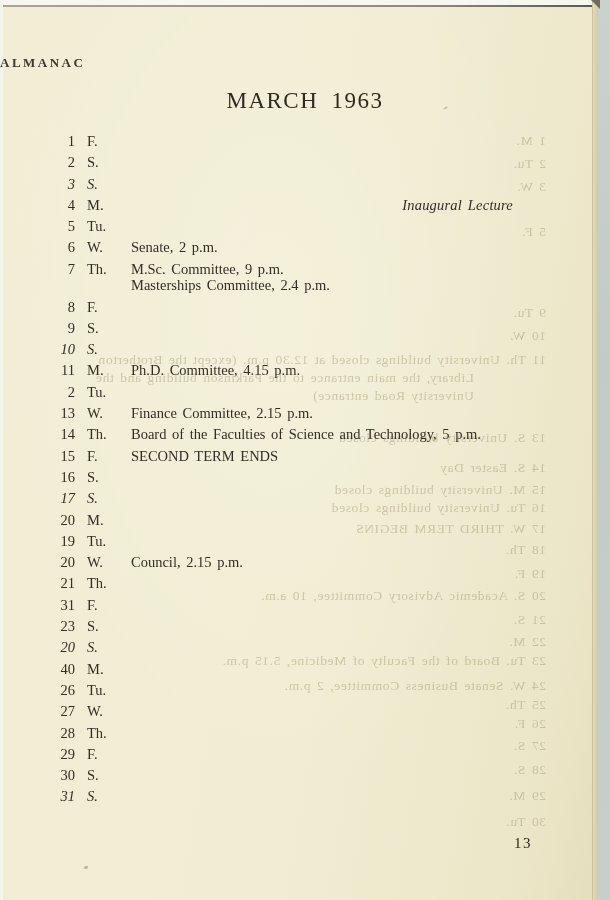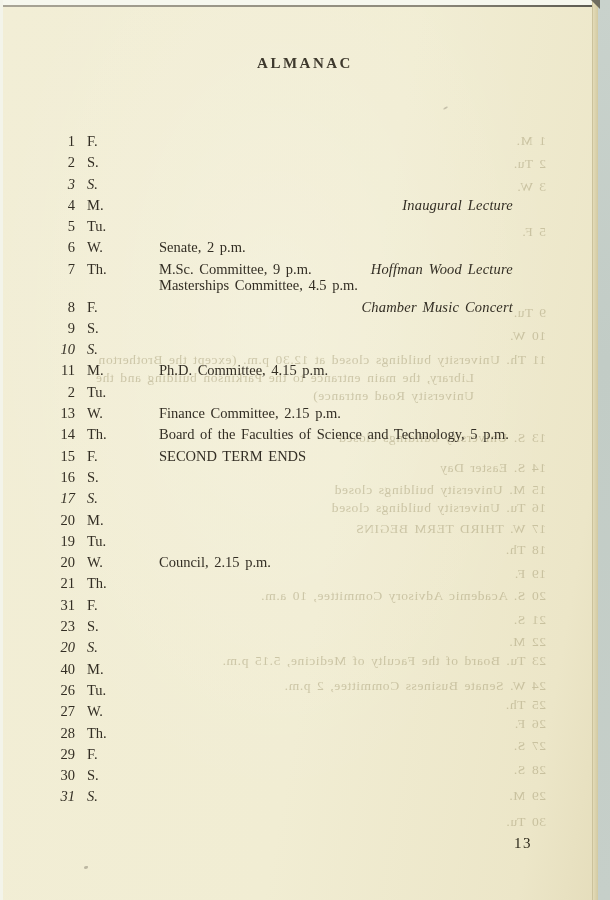"ALMANAC" .running-head { font-size: 15px -> 13px; text-align: center -> none }
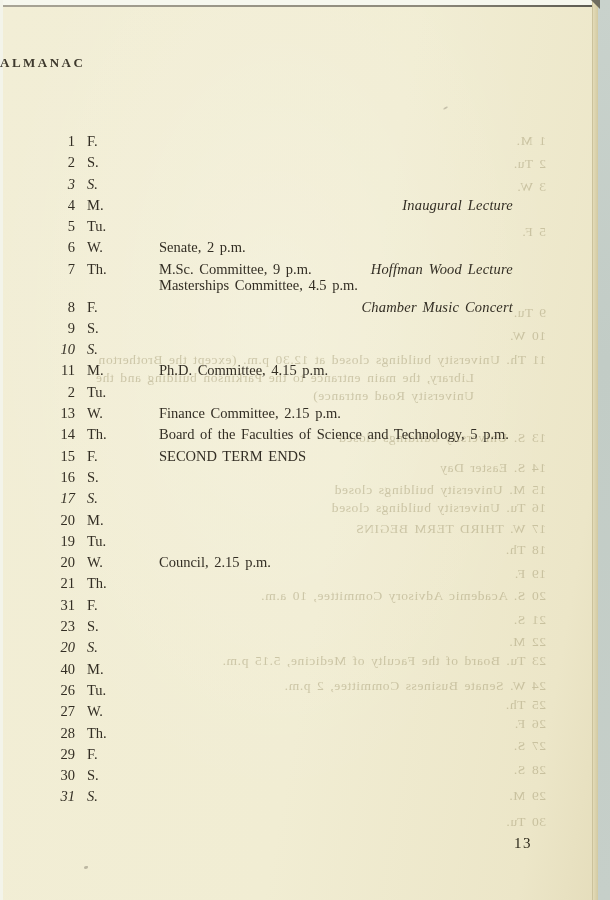"MARCH 1963" div.page-title { html: none -> <div>MARCH 1963</div> }
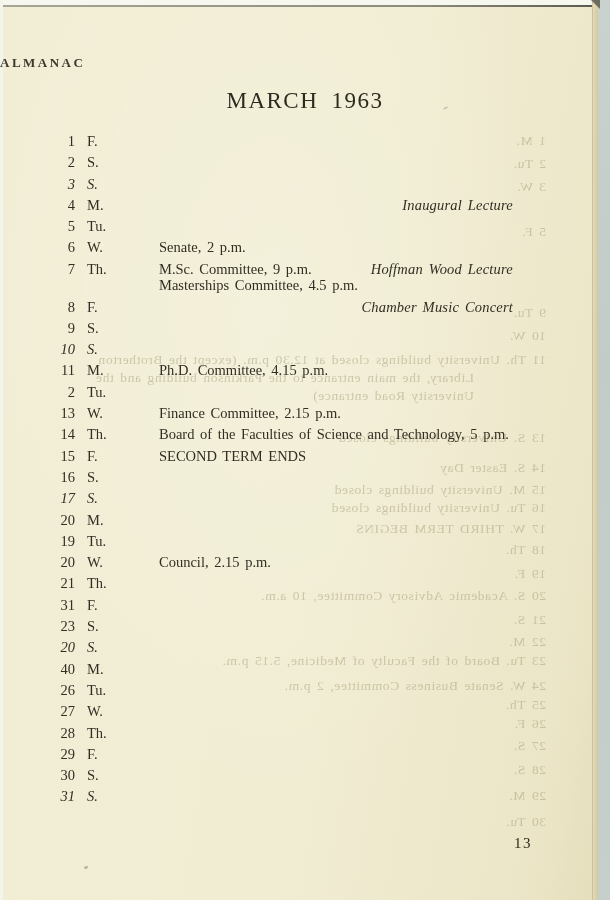"Senate, 2 p.m." .events { margin-left: 28px -> none }
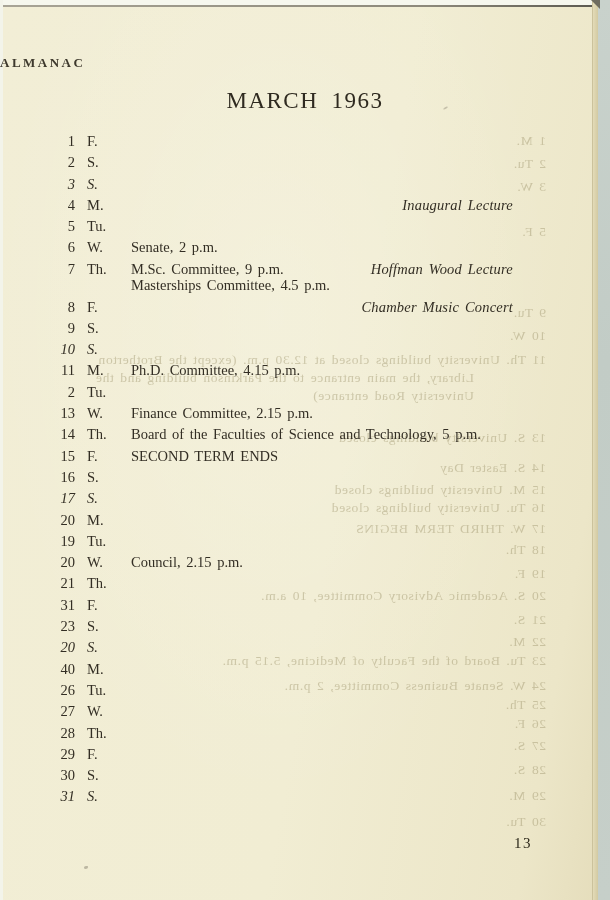"Hoffman Wood Lecture" span.right-event { html: <span>Hoffman Wood Lecture</span> -> none }
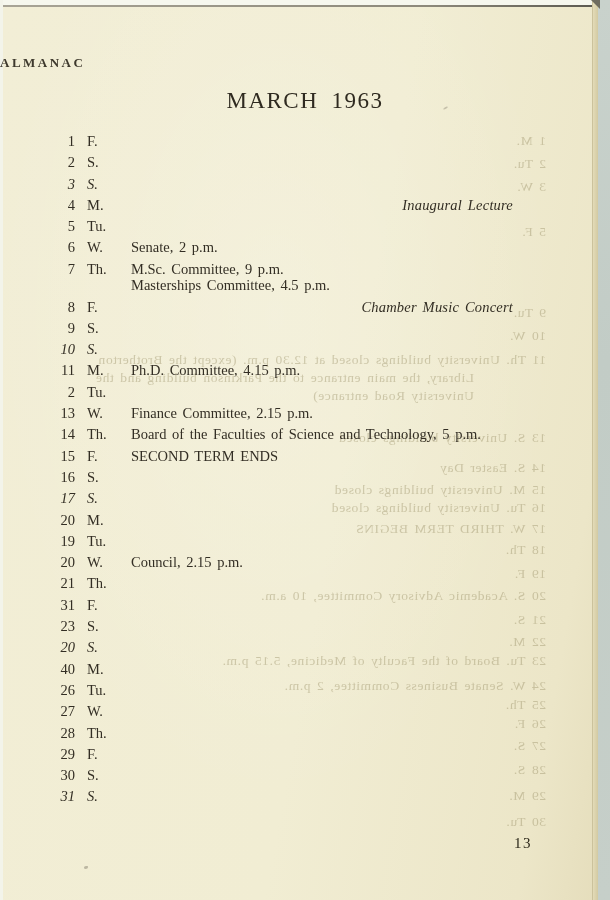"Masterships Committee, 4.5 p.m." div.event-line { text: 4.5 -> 2.4 }
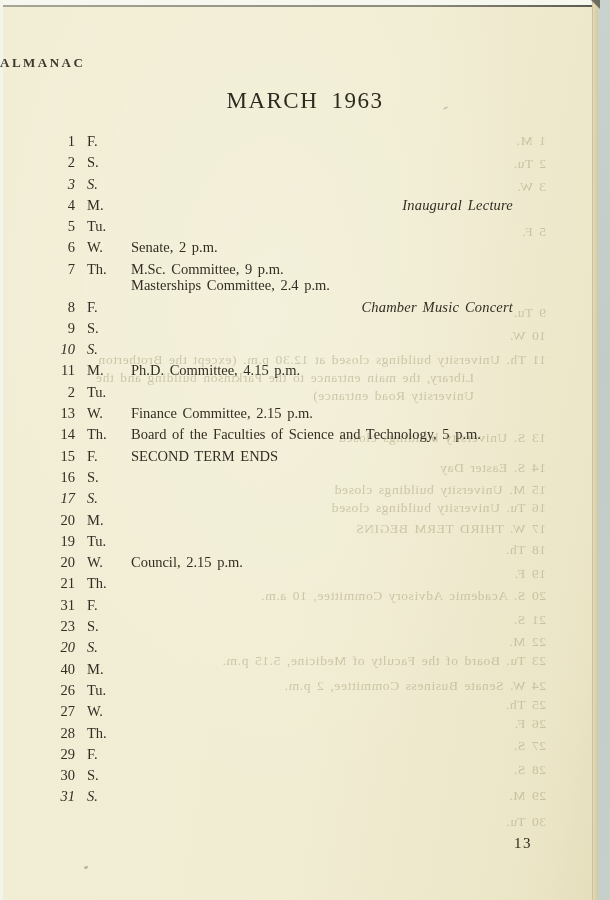"Chamber Music Concert" span.right-event { html: <span>Chamber Music Concert</span> -> none }
